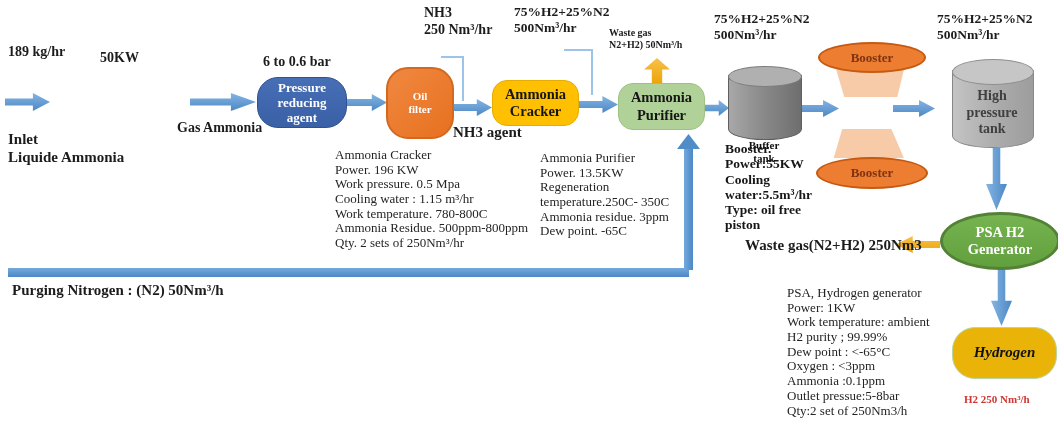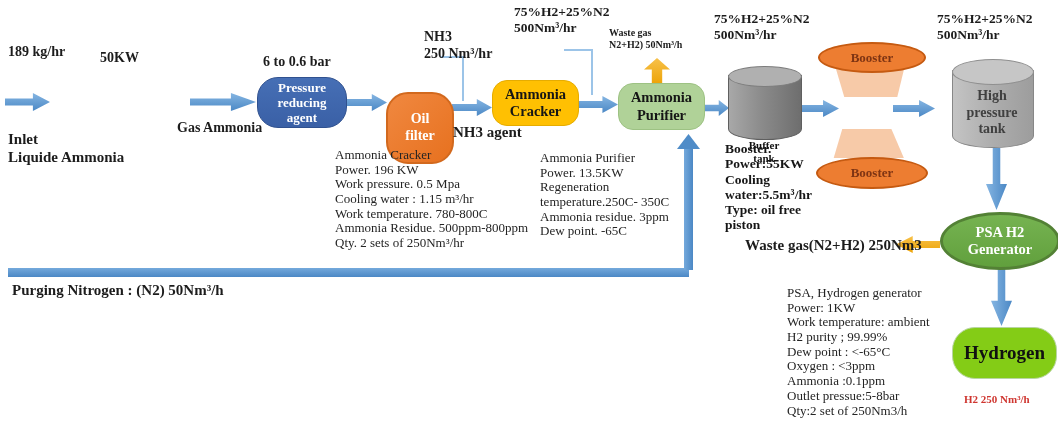"NH3" div.lbl { top: 28px -> 4px }
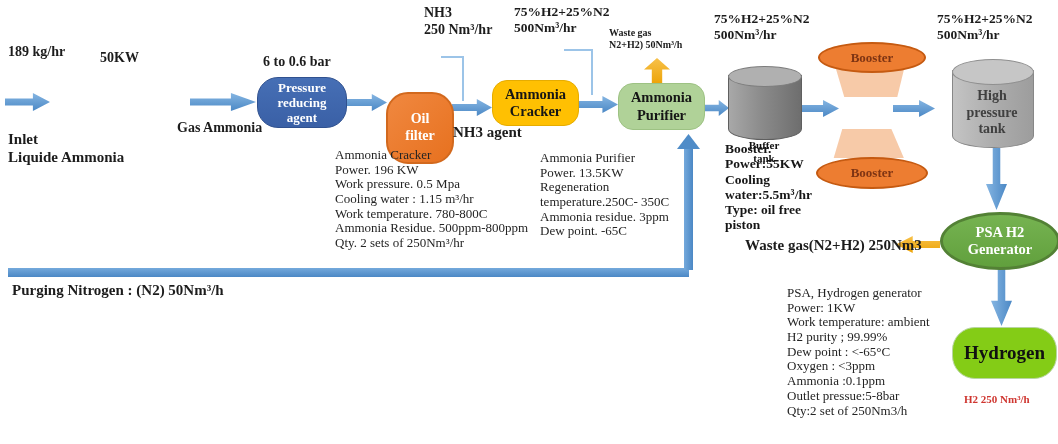"Oil" div.node { font-size: 14px -> 11px; margin-top: 25px -> none }
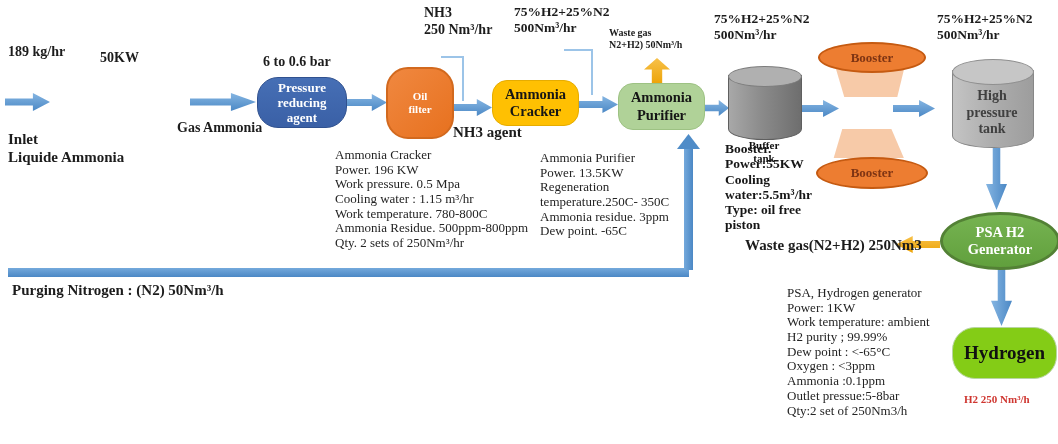"Hydrogen" div.node { background: #84cc16 -> #eab308; font-size: 19px -> 15px; font-style: none -> italic }
